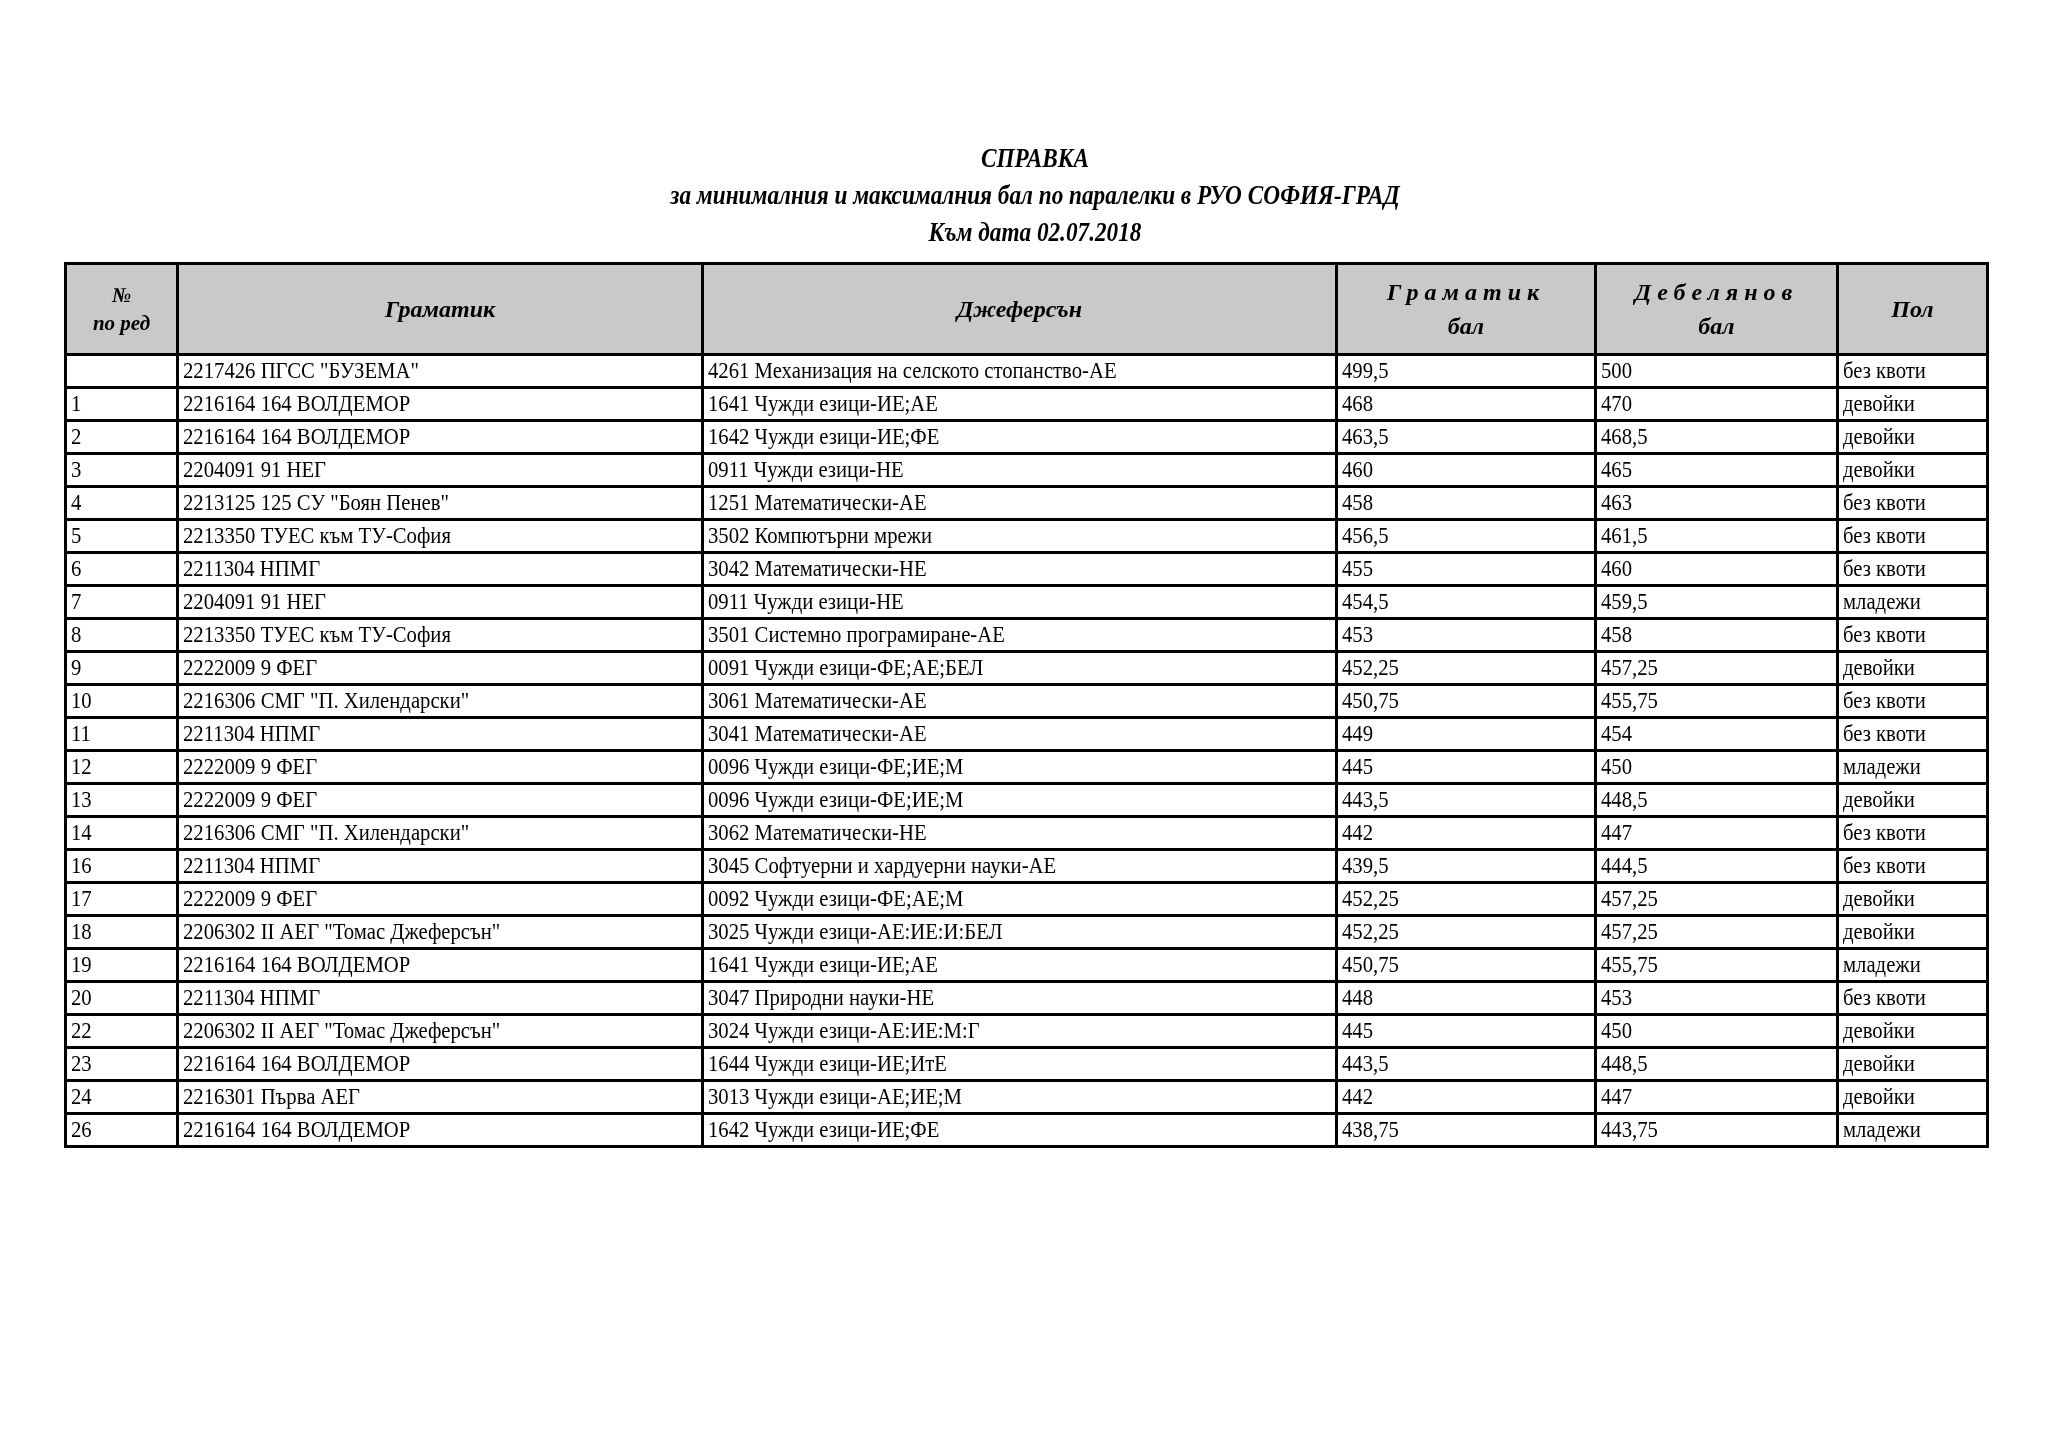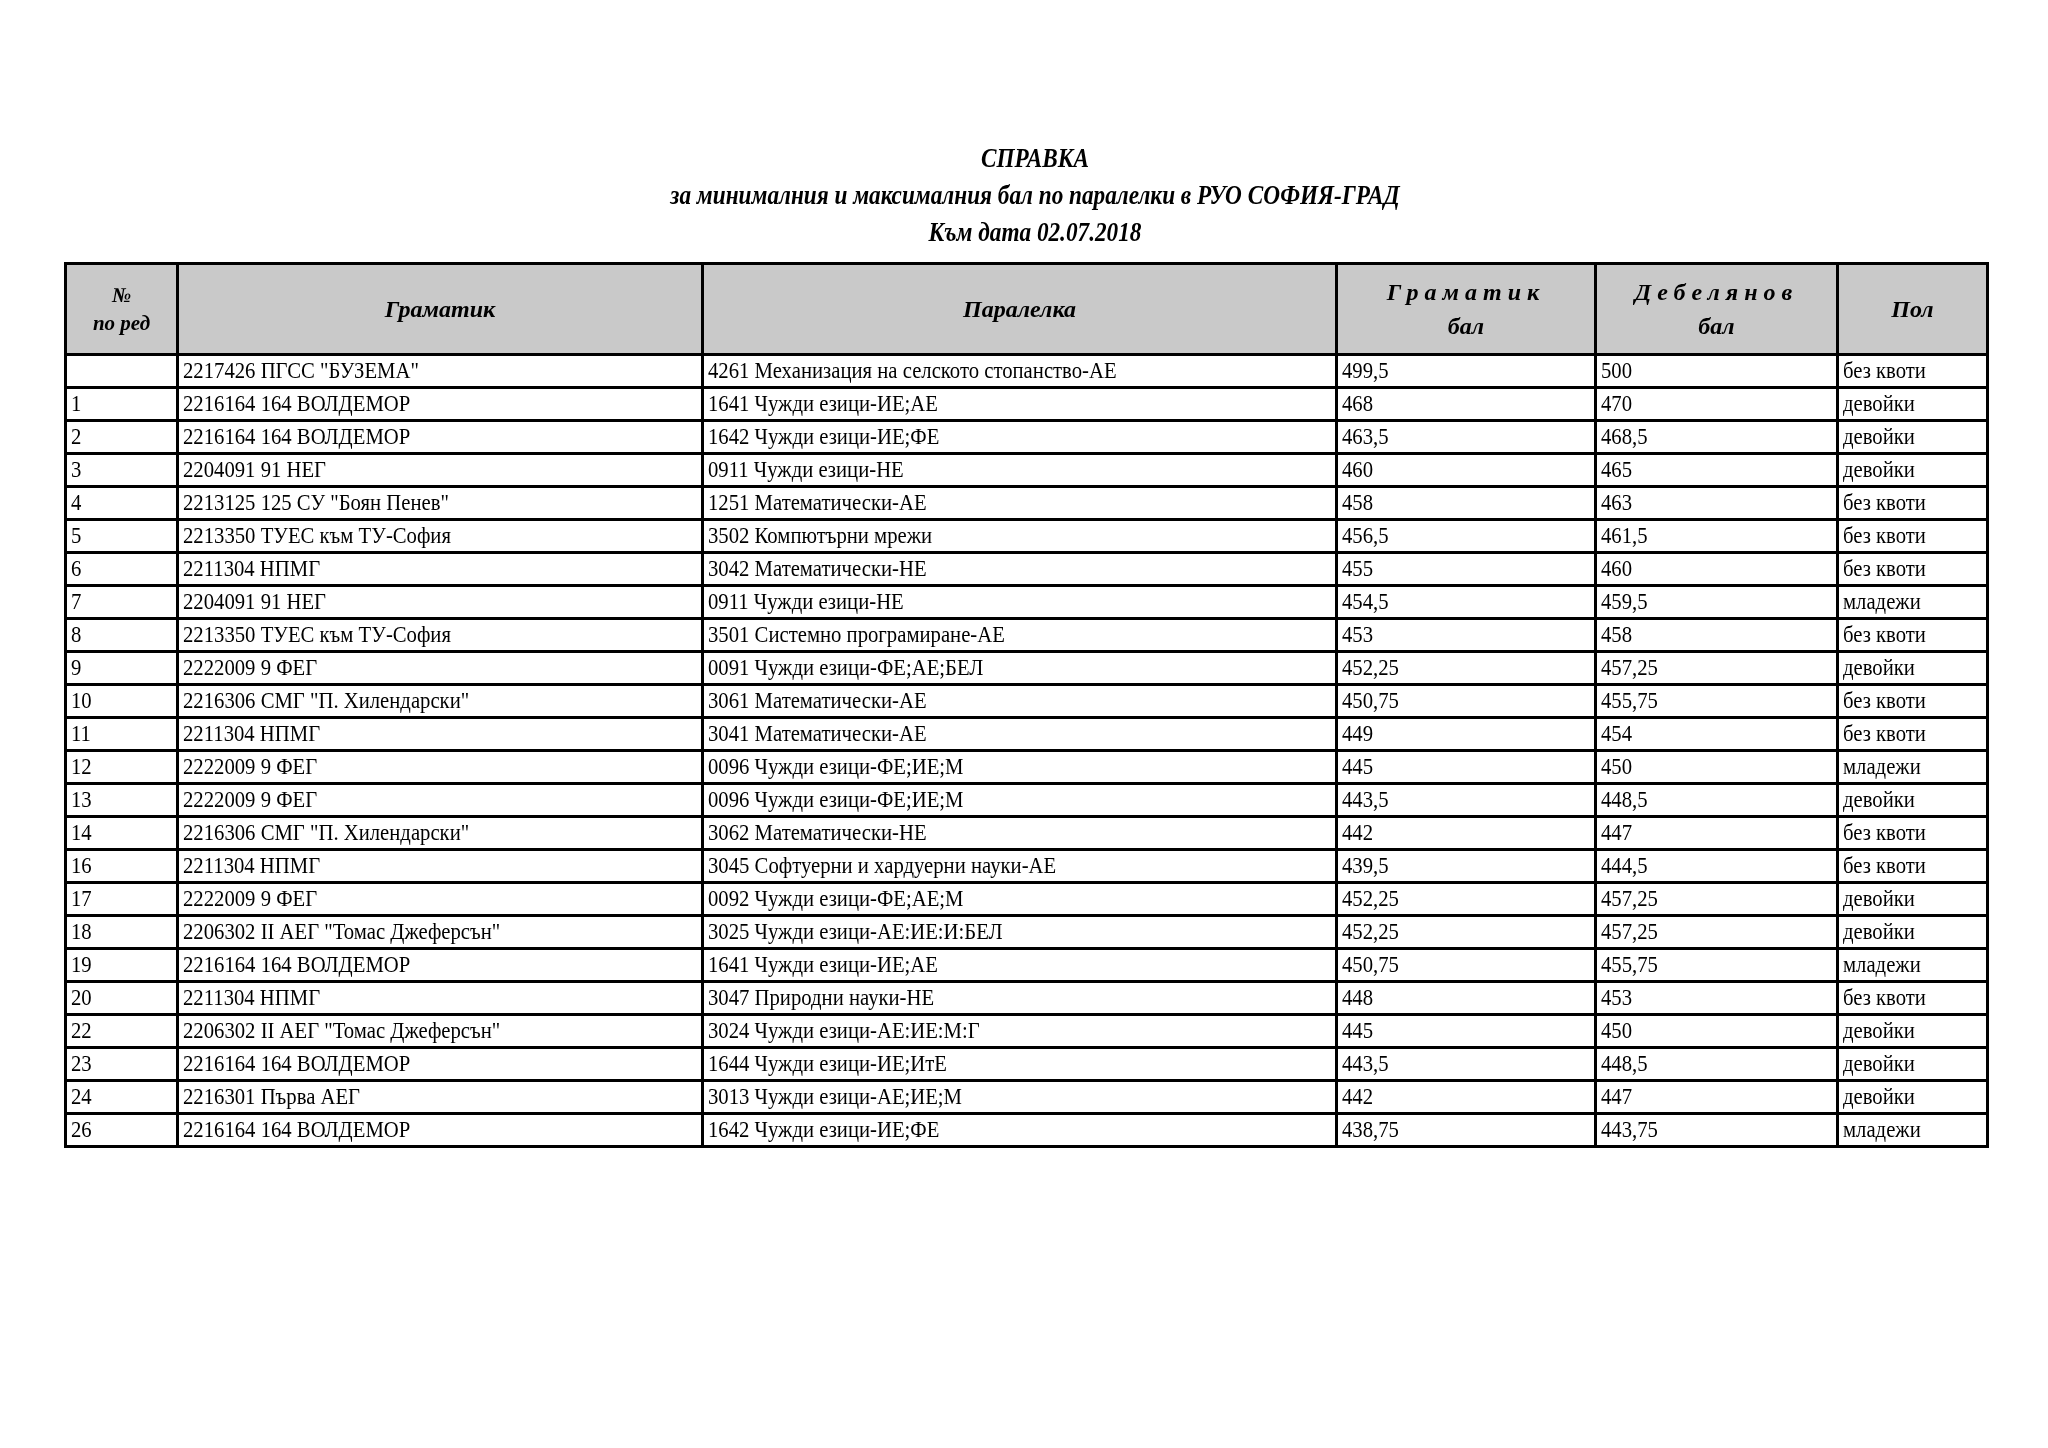"Паралелка" th { text: Паралелка -> Джеферсън }
